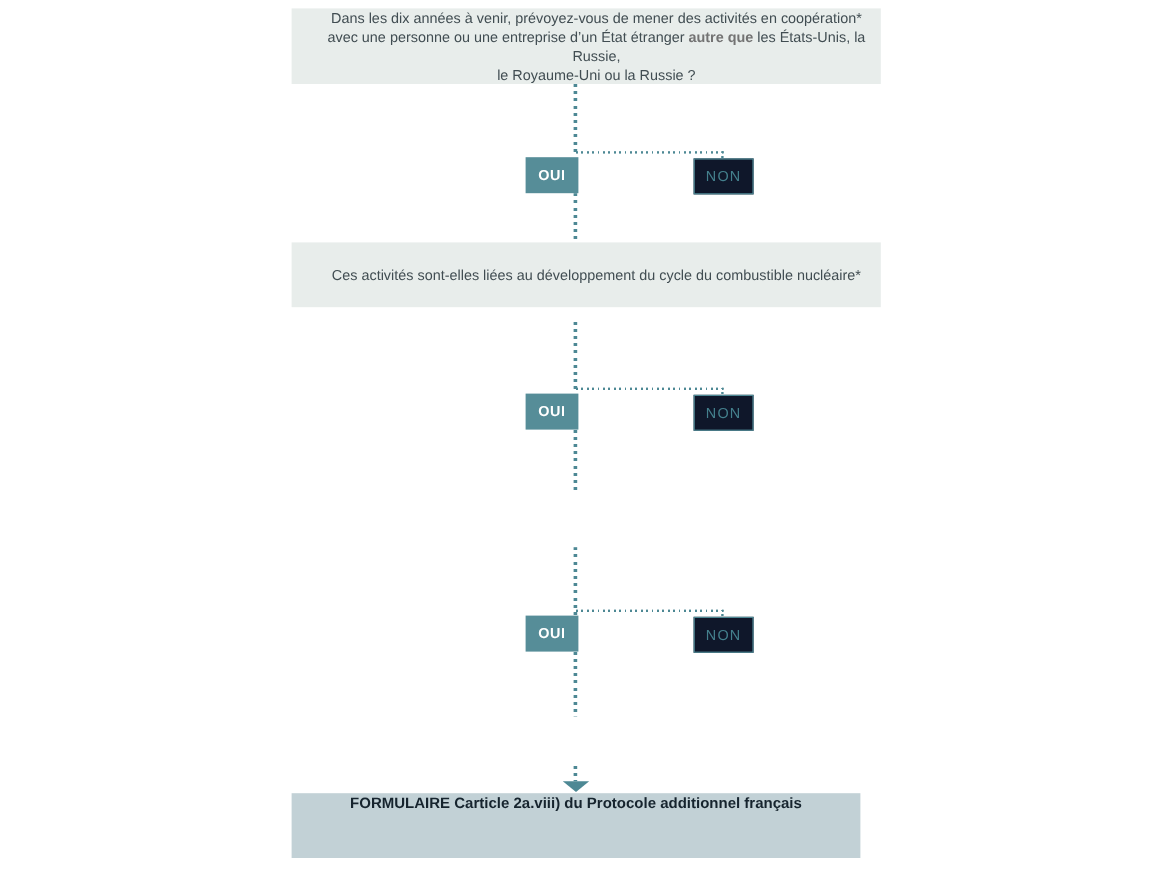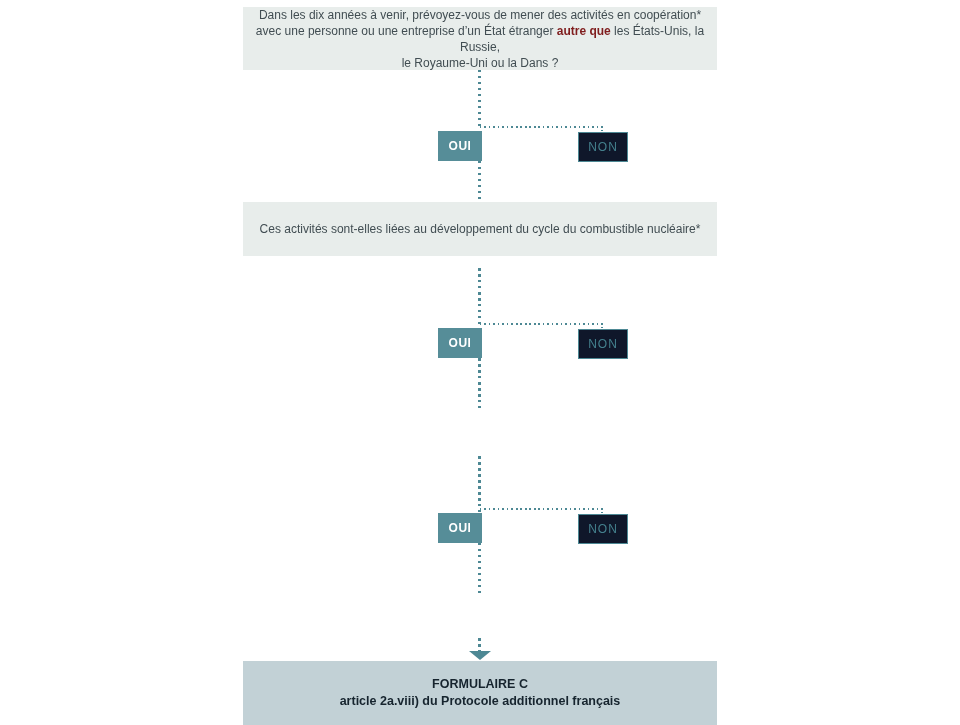"Dans les dix années à" .qbox { padding-left: none -> 17px }
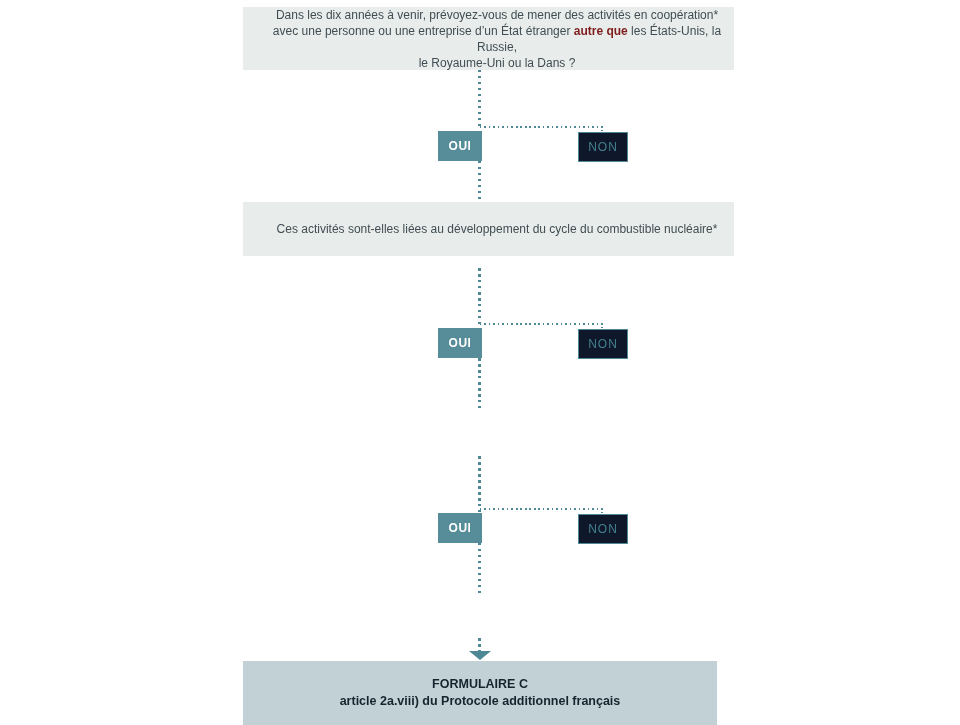"autre que" .qbox b { color: #7f1d1d -> #737373 }
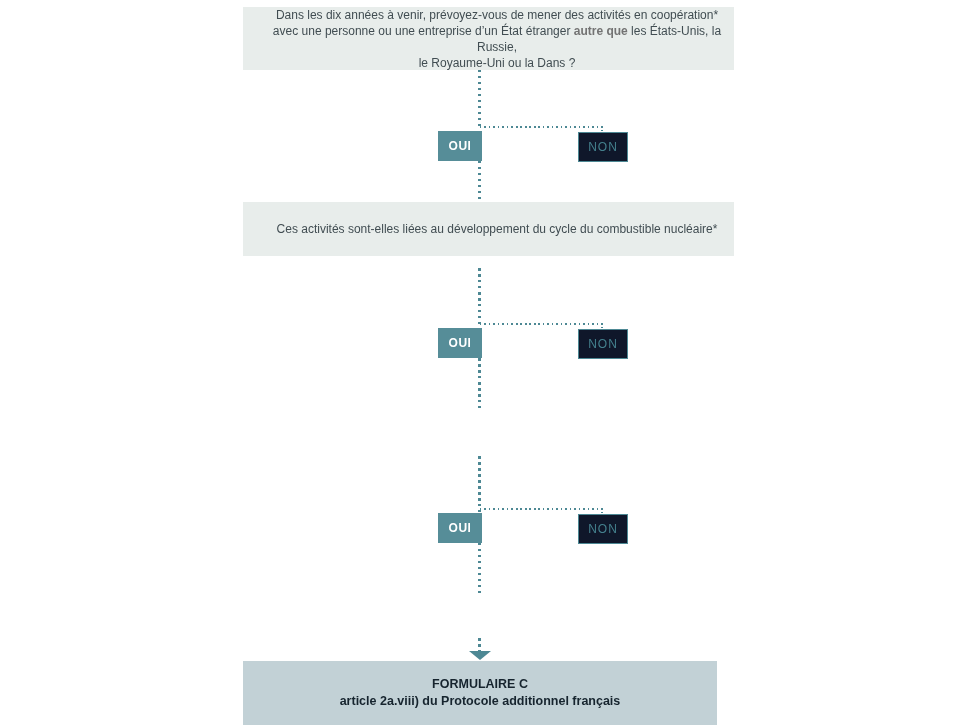"le Royaume-Uni ou la Dans" span { text: Dans -> Russie }
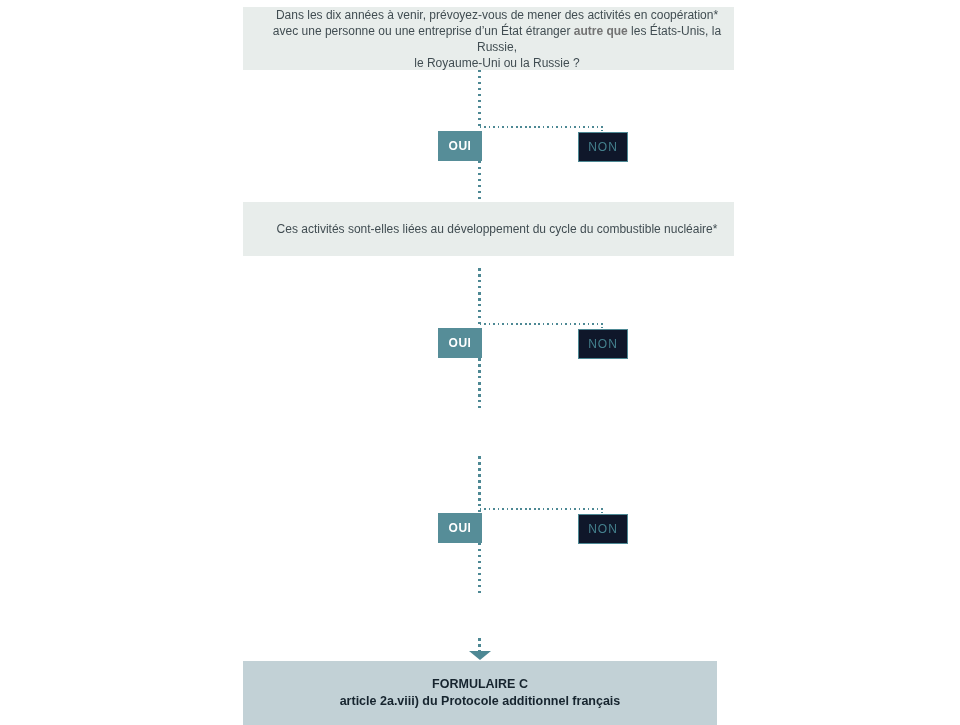"FORMULAIRE C" .formbox { flex-direction: column -> row; height: 64px -> 54px }
